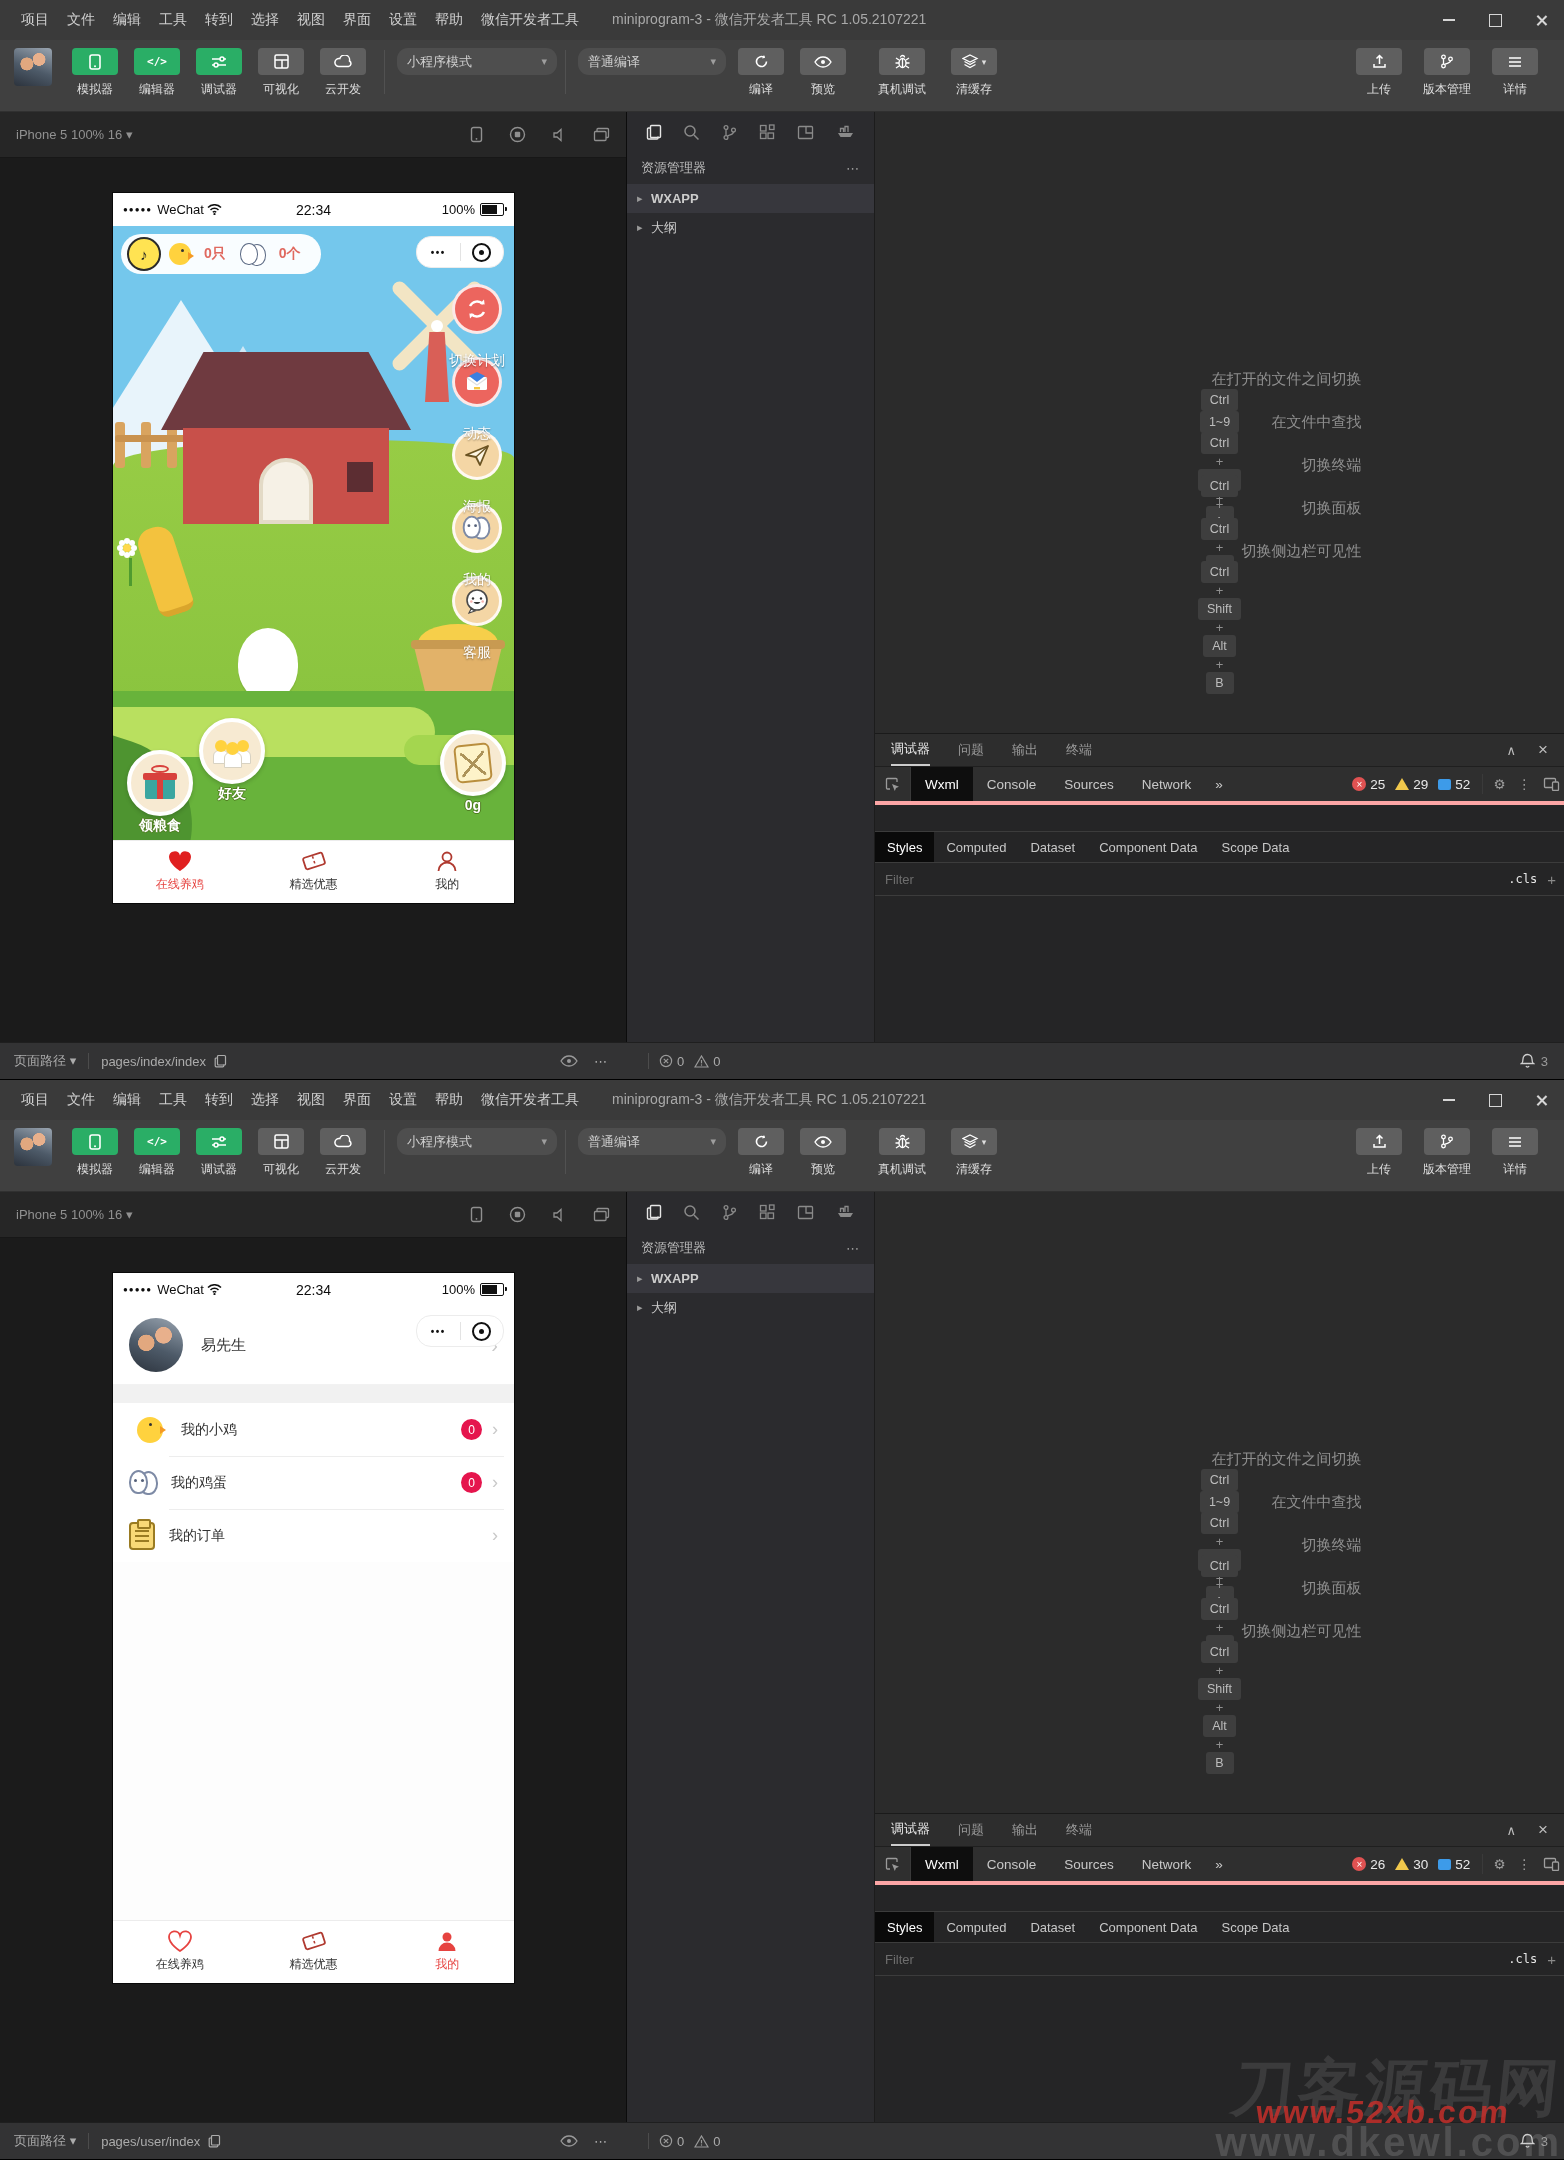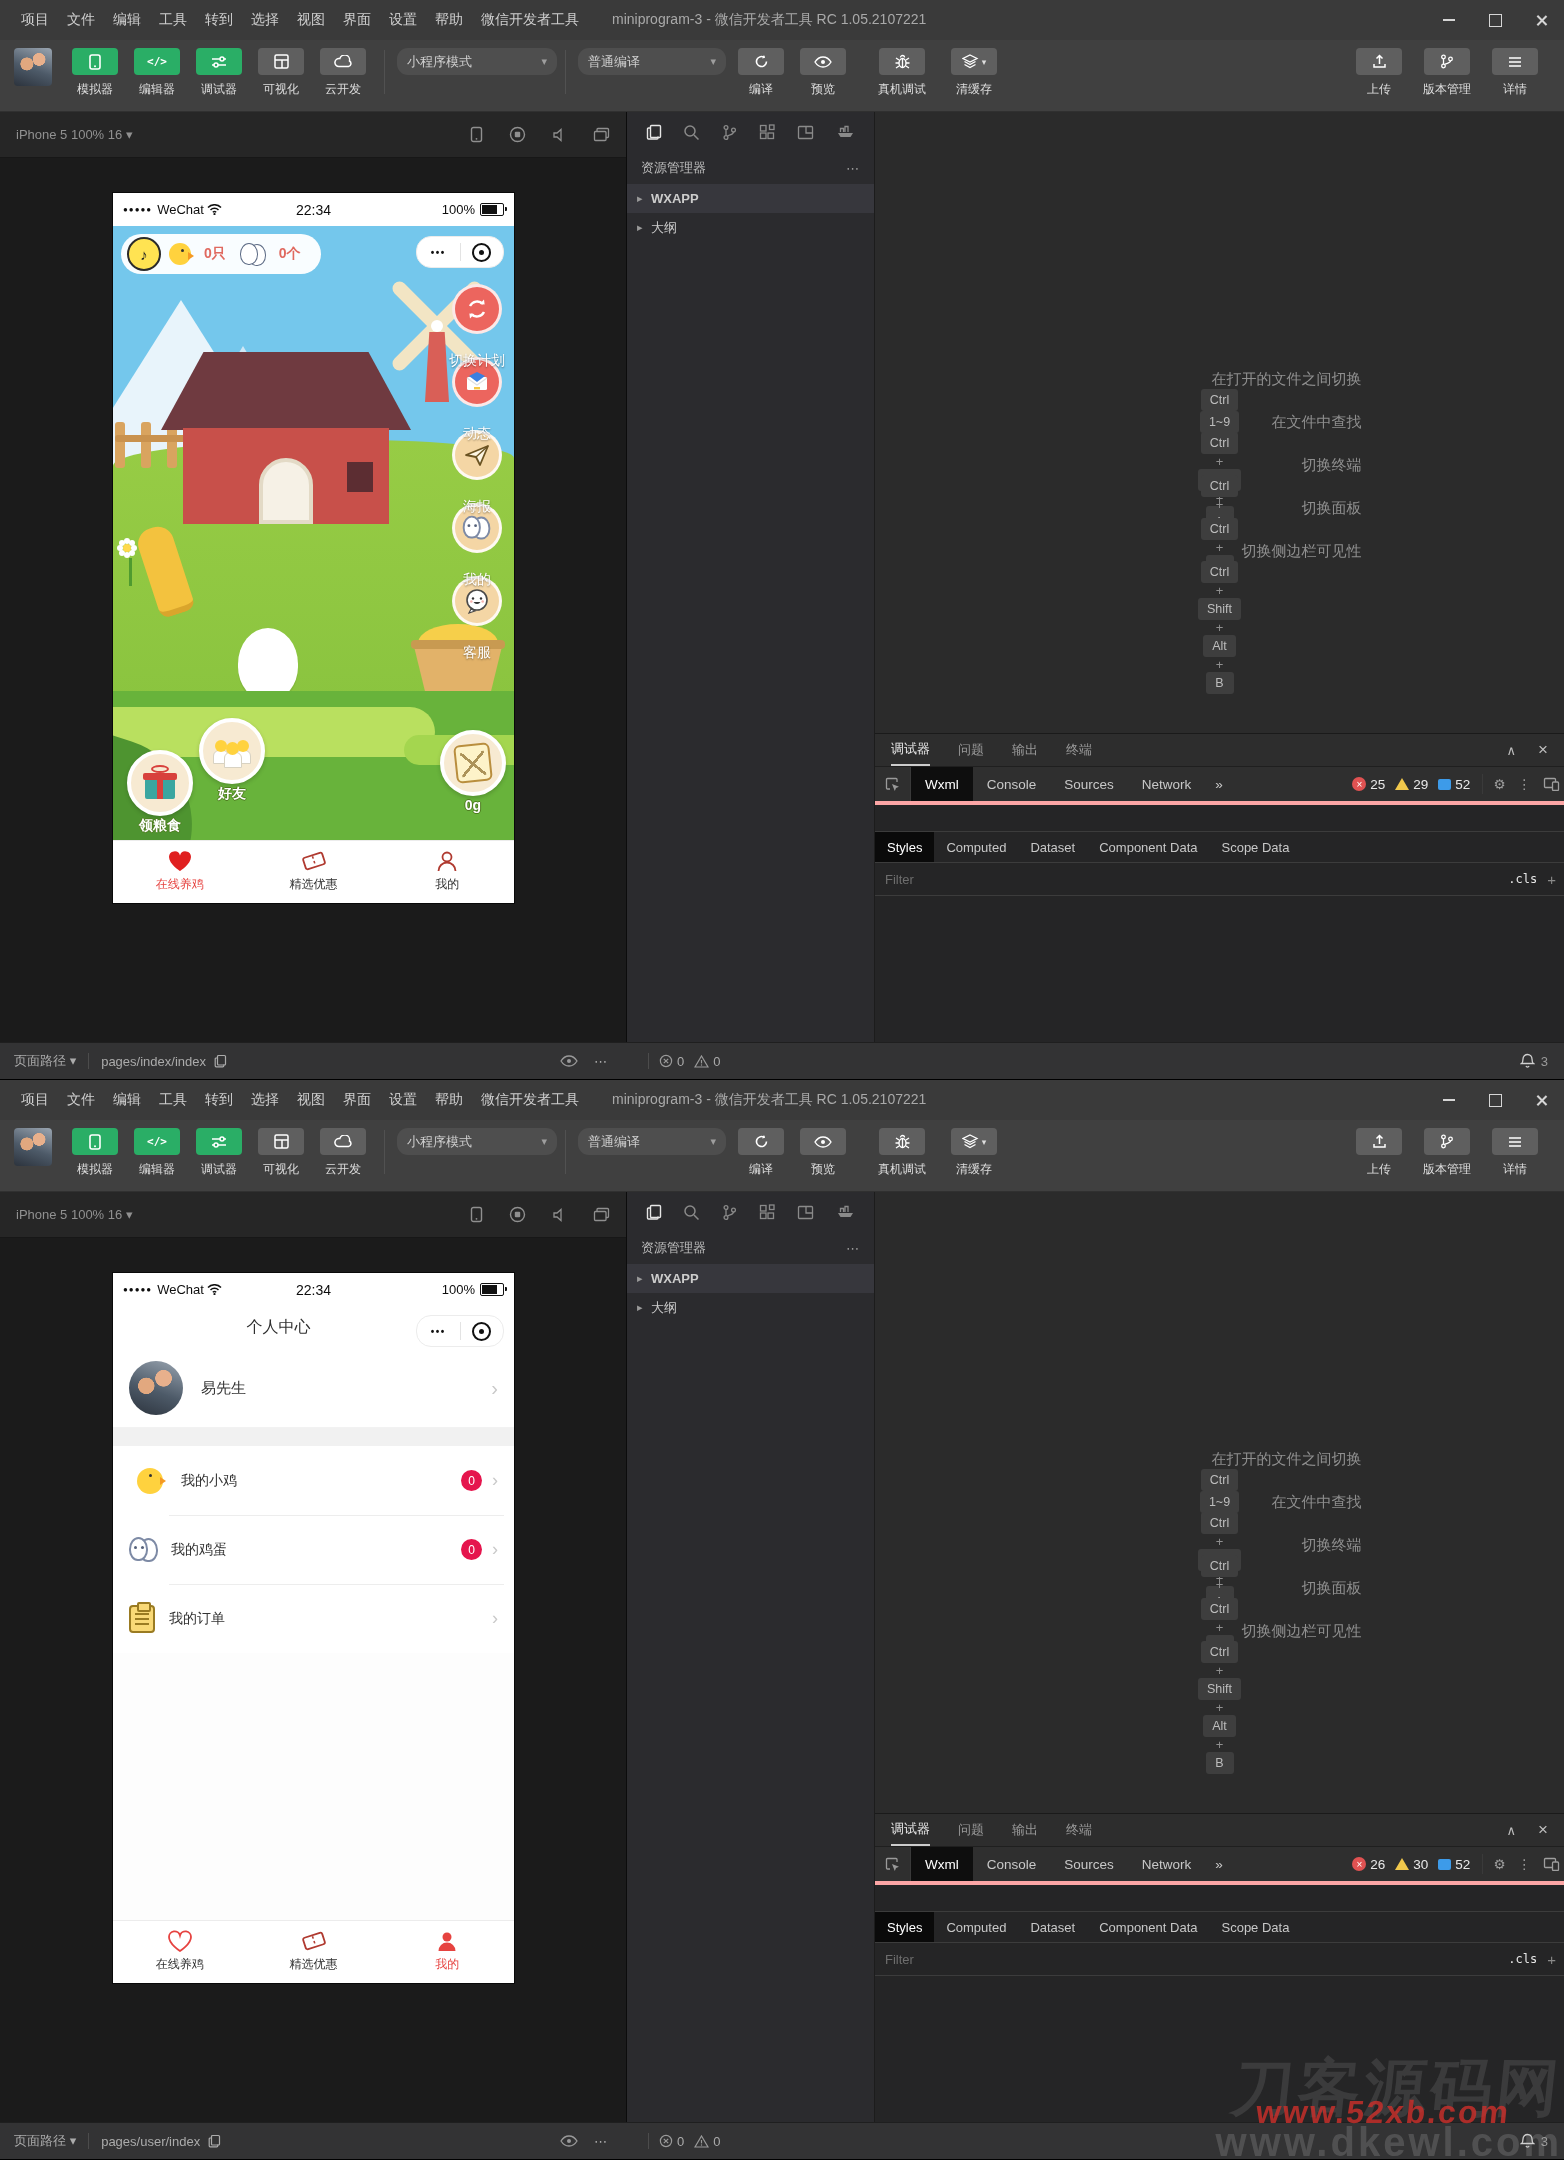"个人中心" div.unav { html: <div> <span>个人中心</span> </div> -> none }
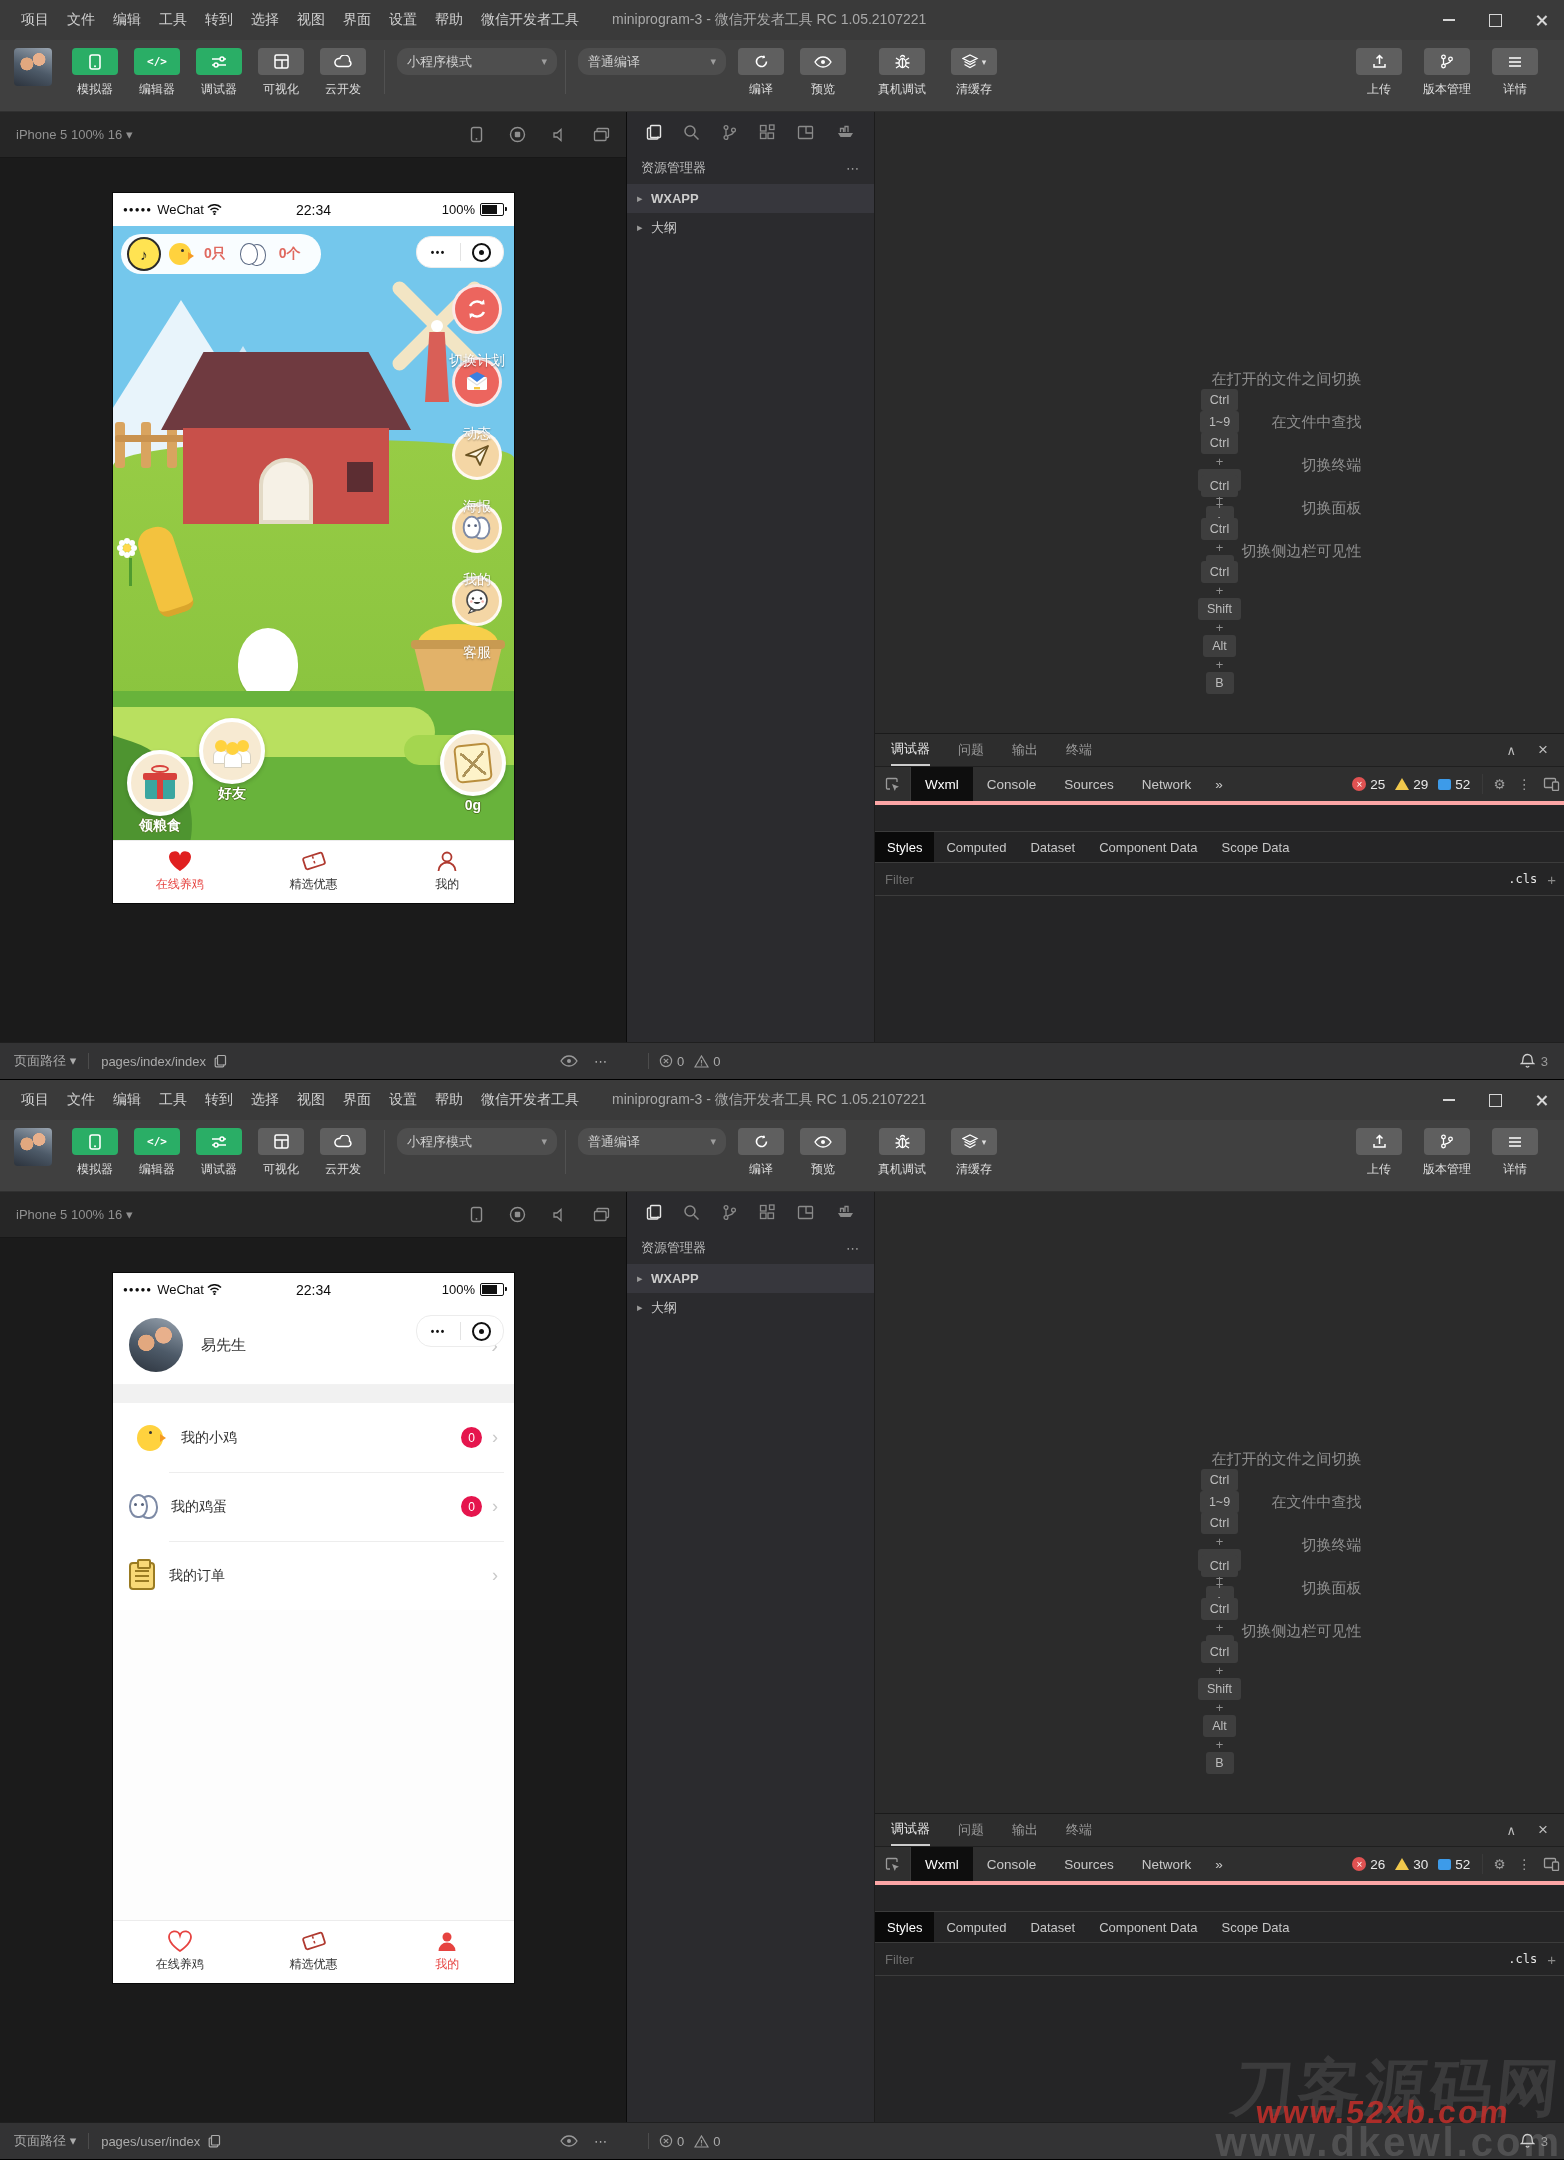"我的小鸡" .urow { padding: 8px 16px -> 0 16px }
